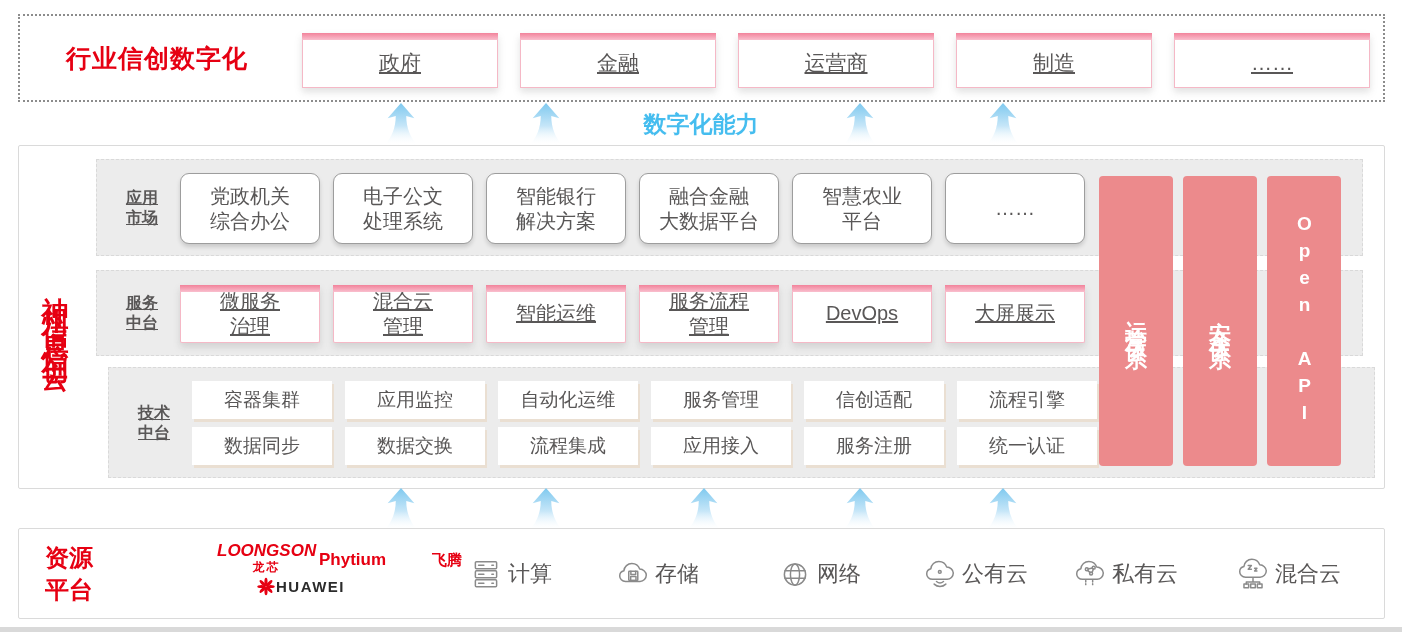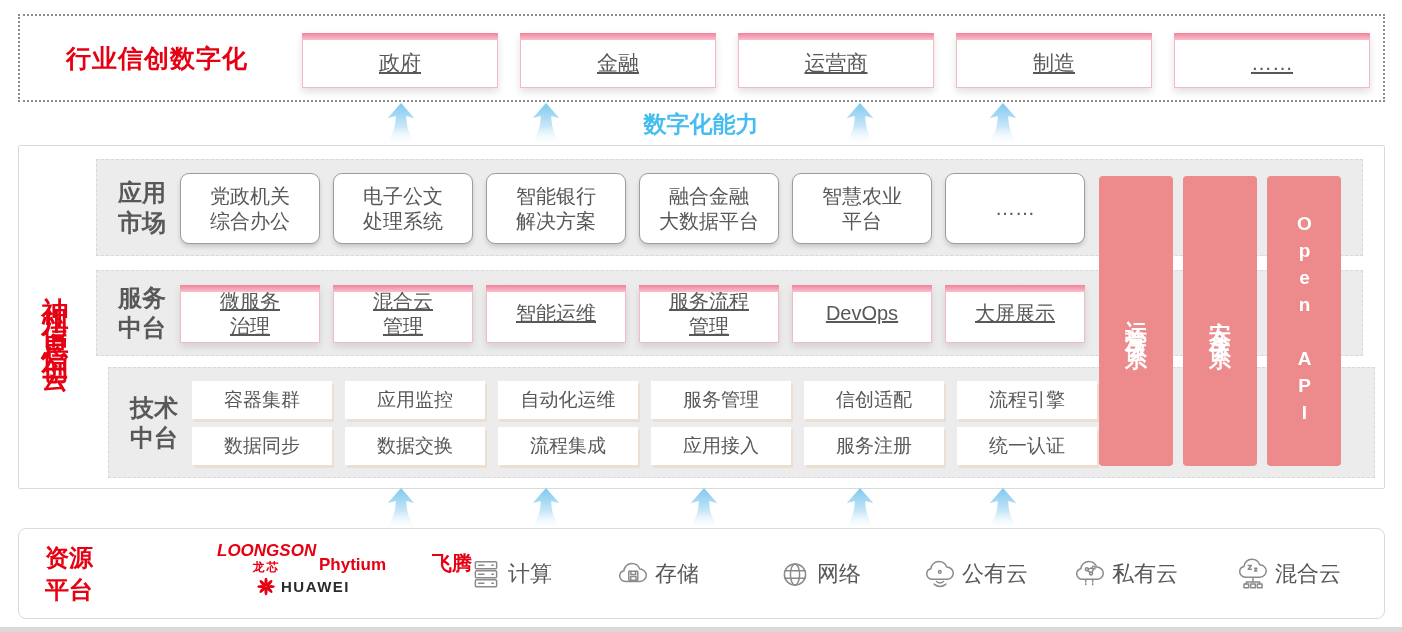"应用" .row-label { font-size: 24px -> 16px; text-decoration: none -> underline }
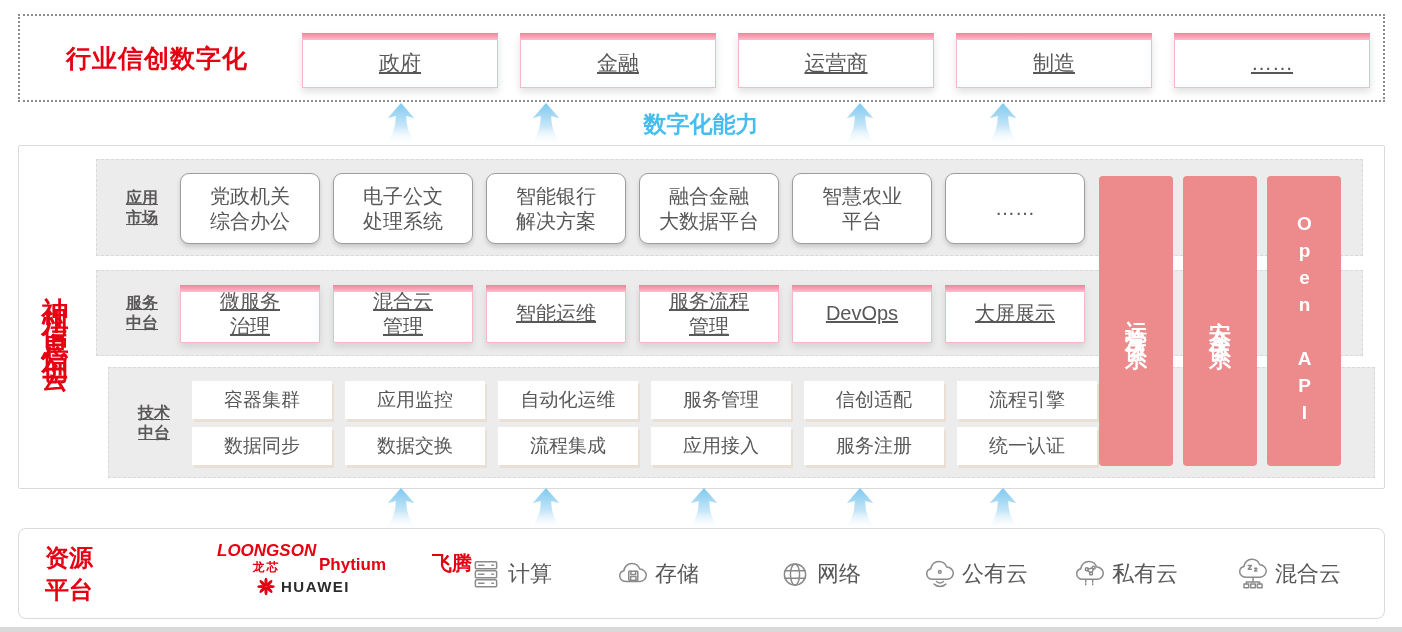"资源" .bottom-box { border-radius: 8px -> 2px }
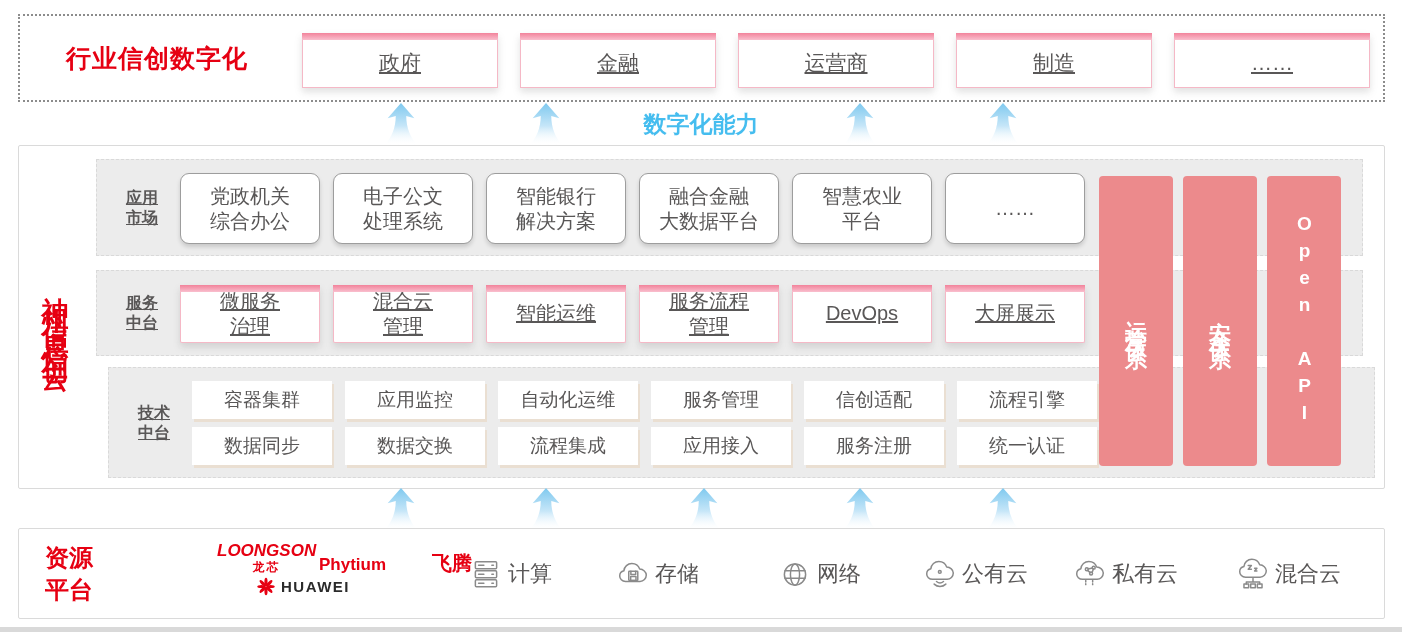"飞腾" .logo-phytium .cn { font-size: 20px -> 15px }
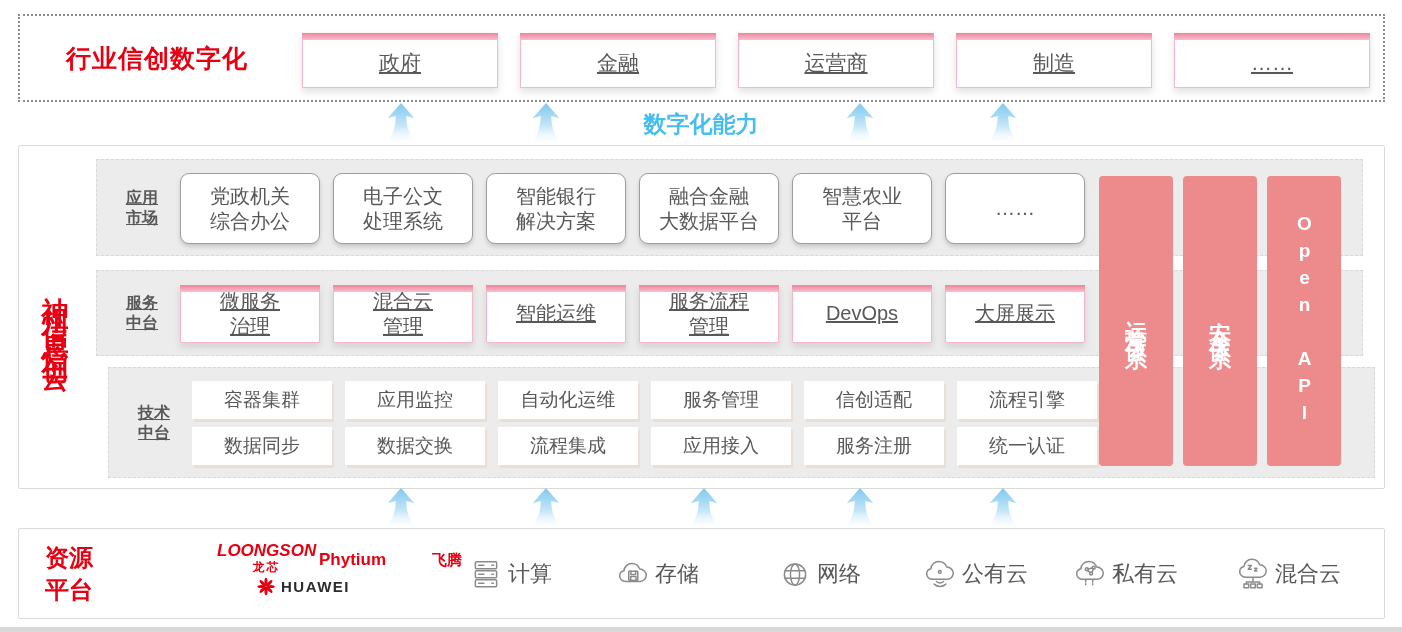"HUAWEI" .logo-huawei { gap: 5px -> none }
